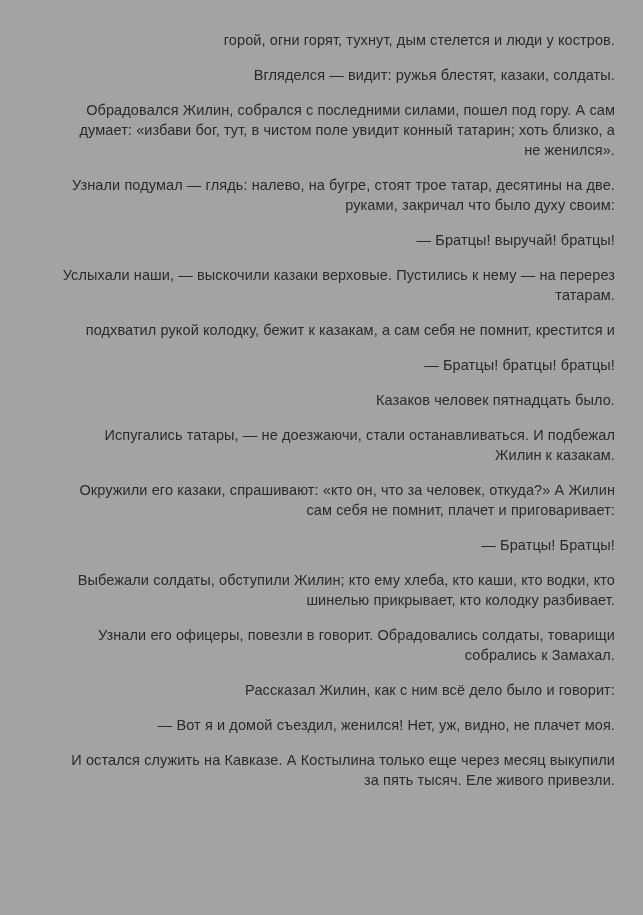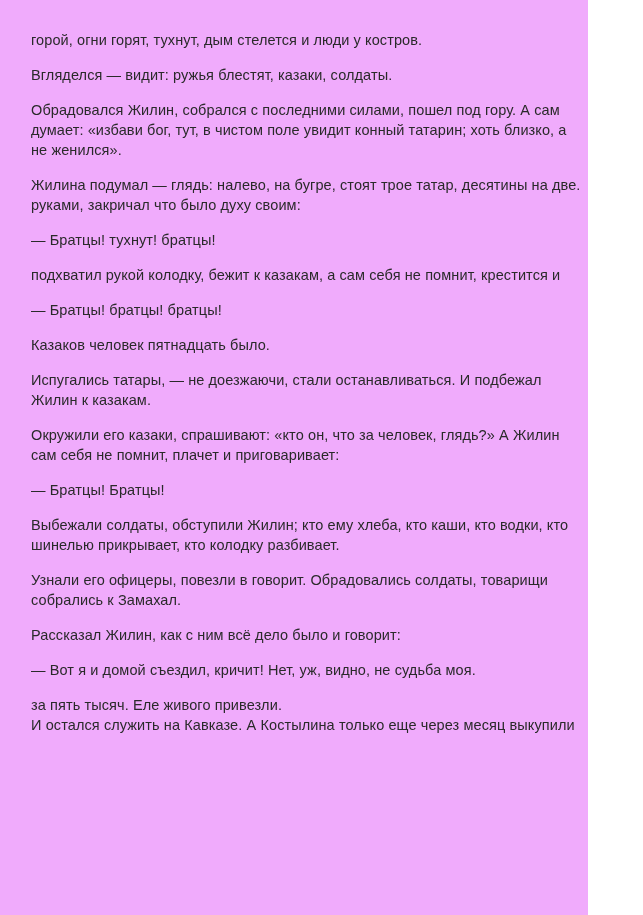"горой, огни горят, тухнут, дым" .reader-page { background: #f0abfc -> #a3a3a3; text-align: none -> right; width: 588px -> 643px }
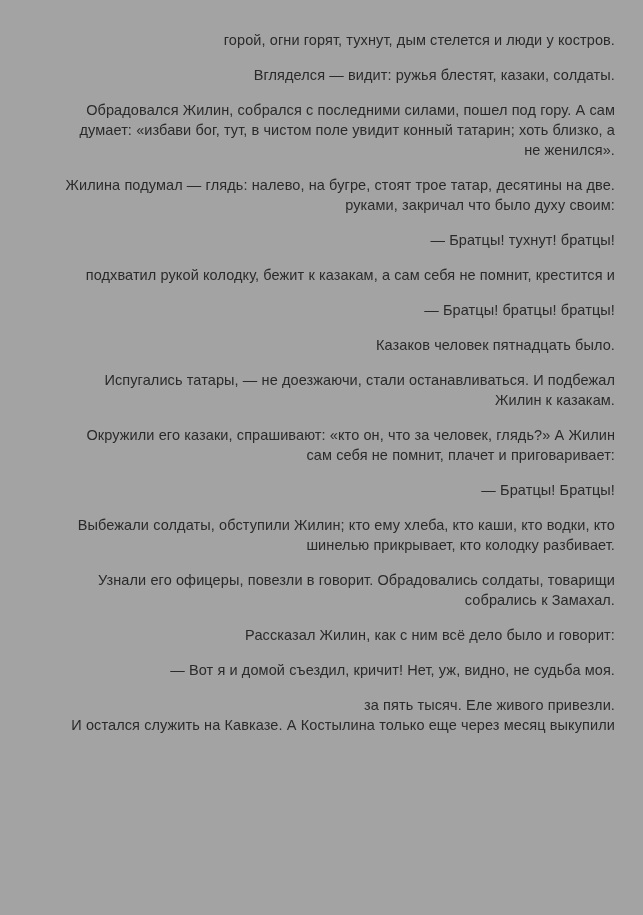"Жилина подумал — глядь: налево," div.text-line { text: Жилина -> Узнали }
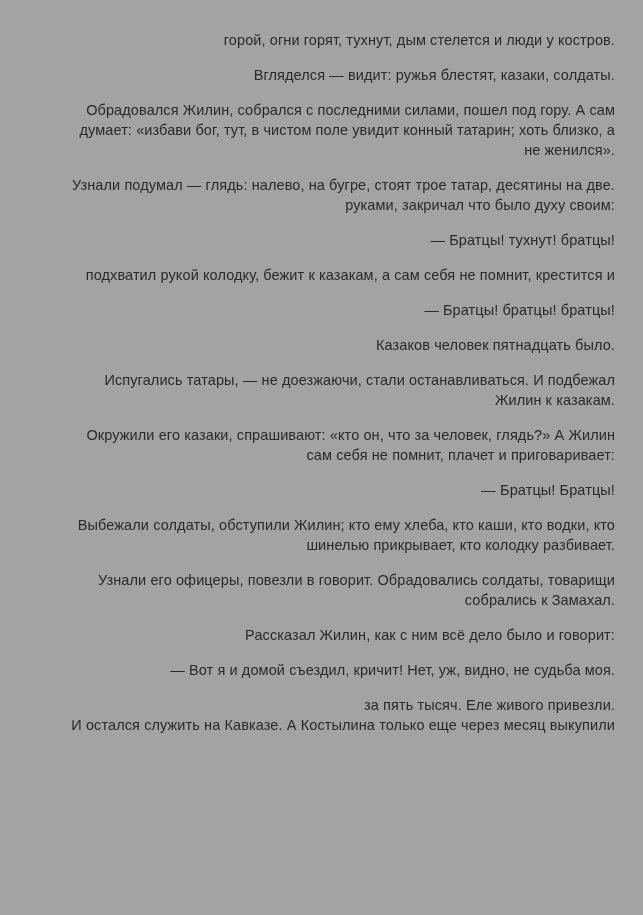"— Братцы! тухнут! братцы!" div.text-line { text: тухнут -> выручай }
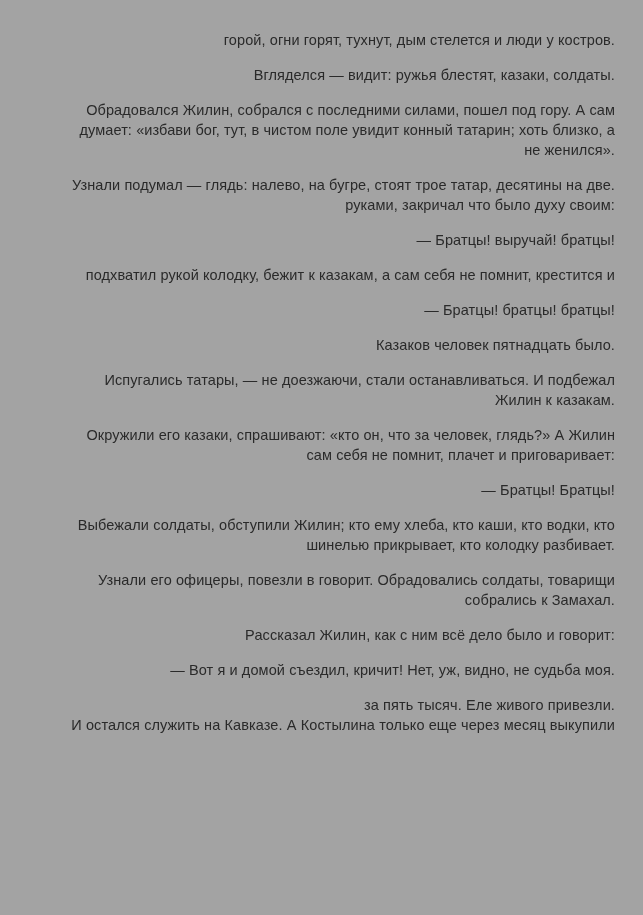"Услыхали наши, — выскочили казаки" div.paragraph { html: none -> <div> <div>Услыхали наши, — выскочили казаки верховые. Пустились к нему — на перерез</div> <div>татарам.</div> </div> }
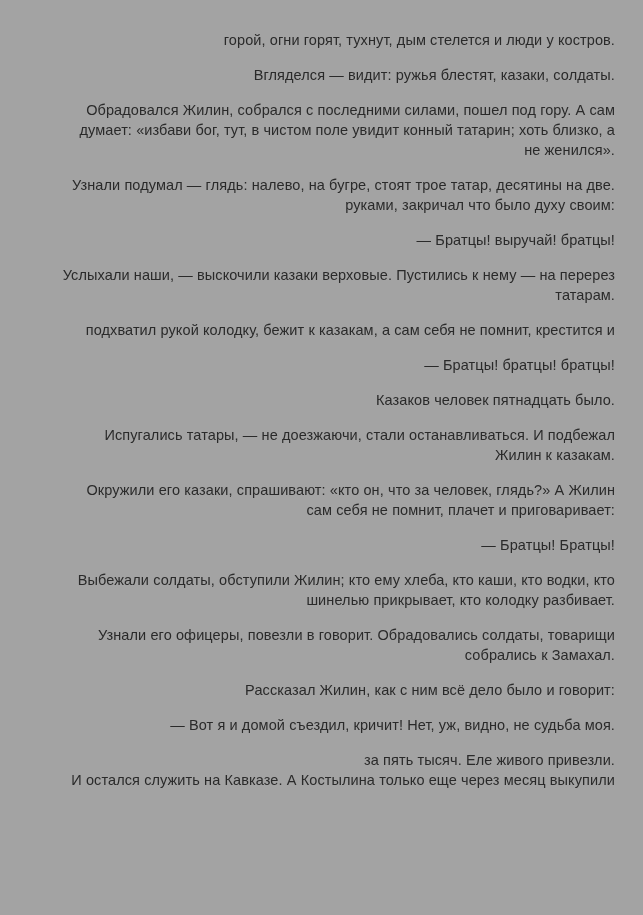"Окружили его казаки, спрашивают: «кто" div.text-line { text: глядь -> откуда }
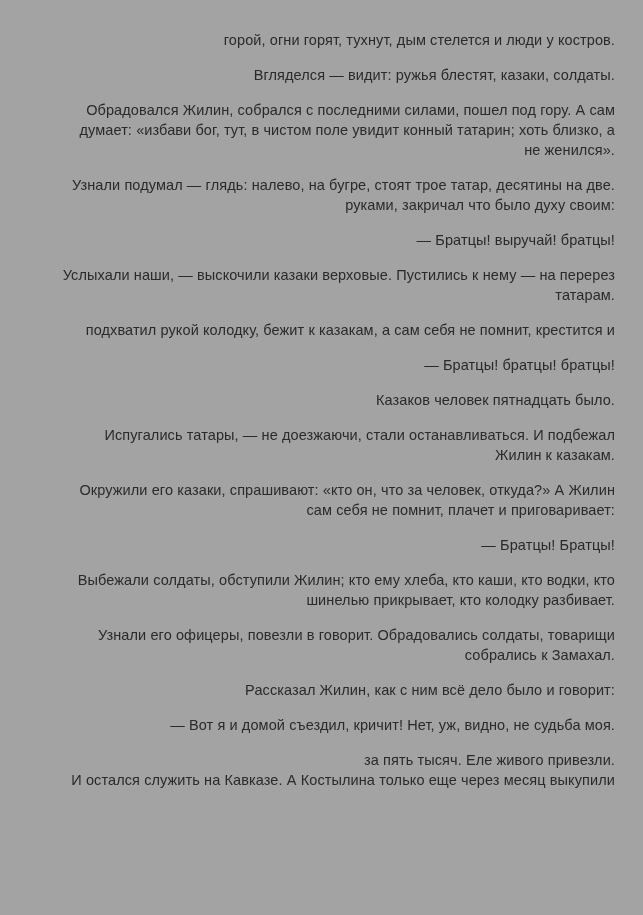"— Вот я и домой" div.text-line { text: кричит! Нет, уж, видно, не судьба -> женился! Нет, уж, видно, не плачет }
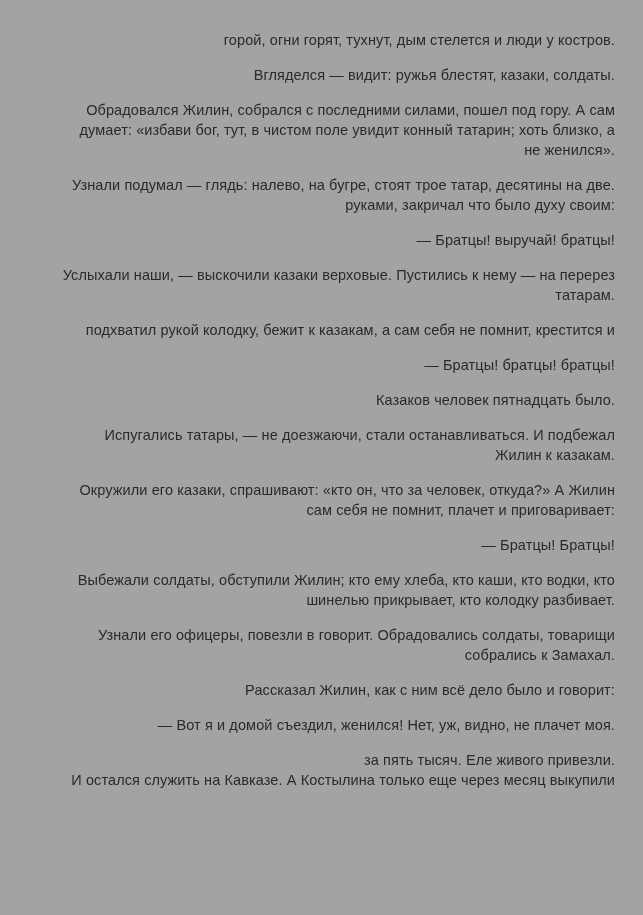"за пять тысяч. Еле живого" div.text-line { order: before "И остался служить на Кавказе." -> after "И остался служить на Кавказе." }
